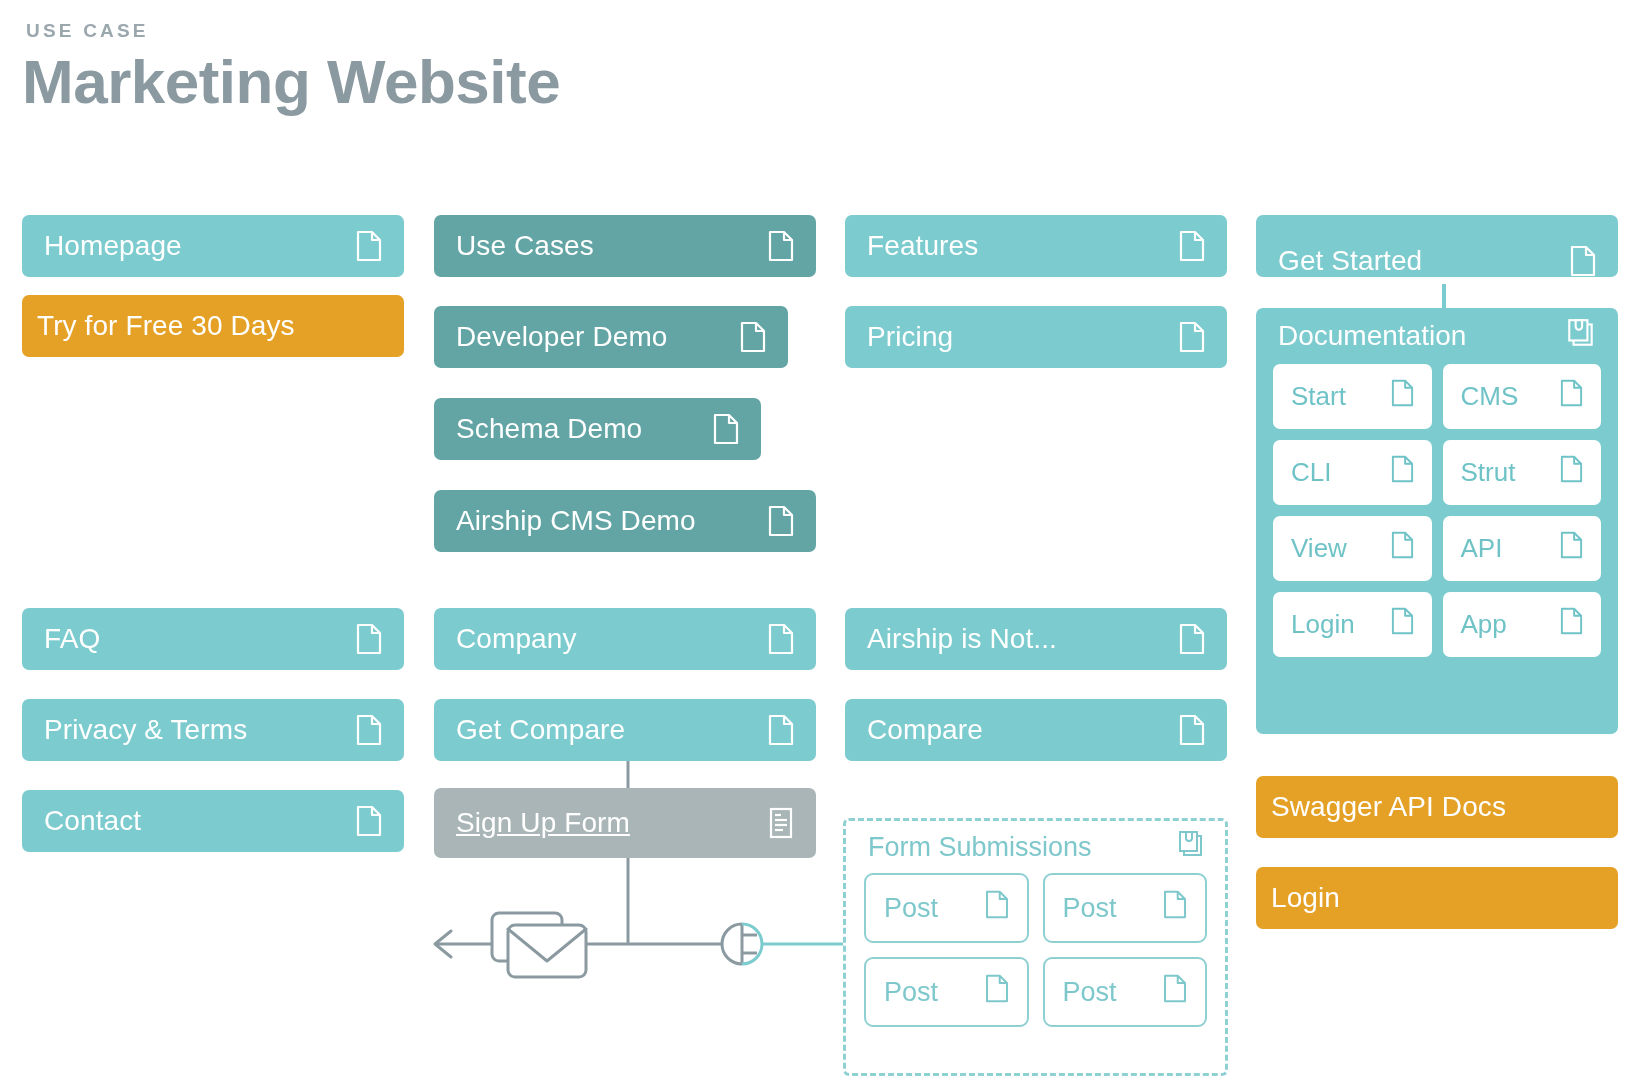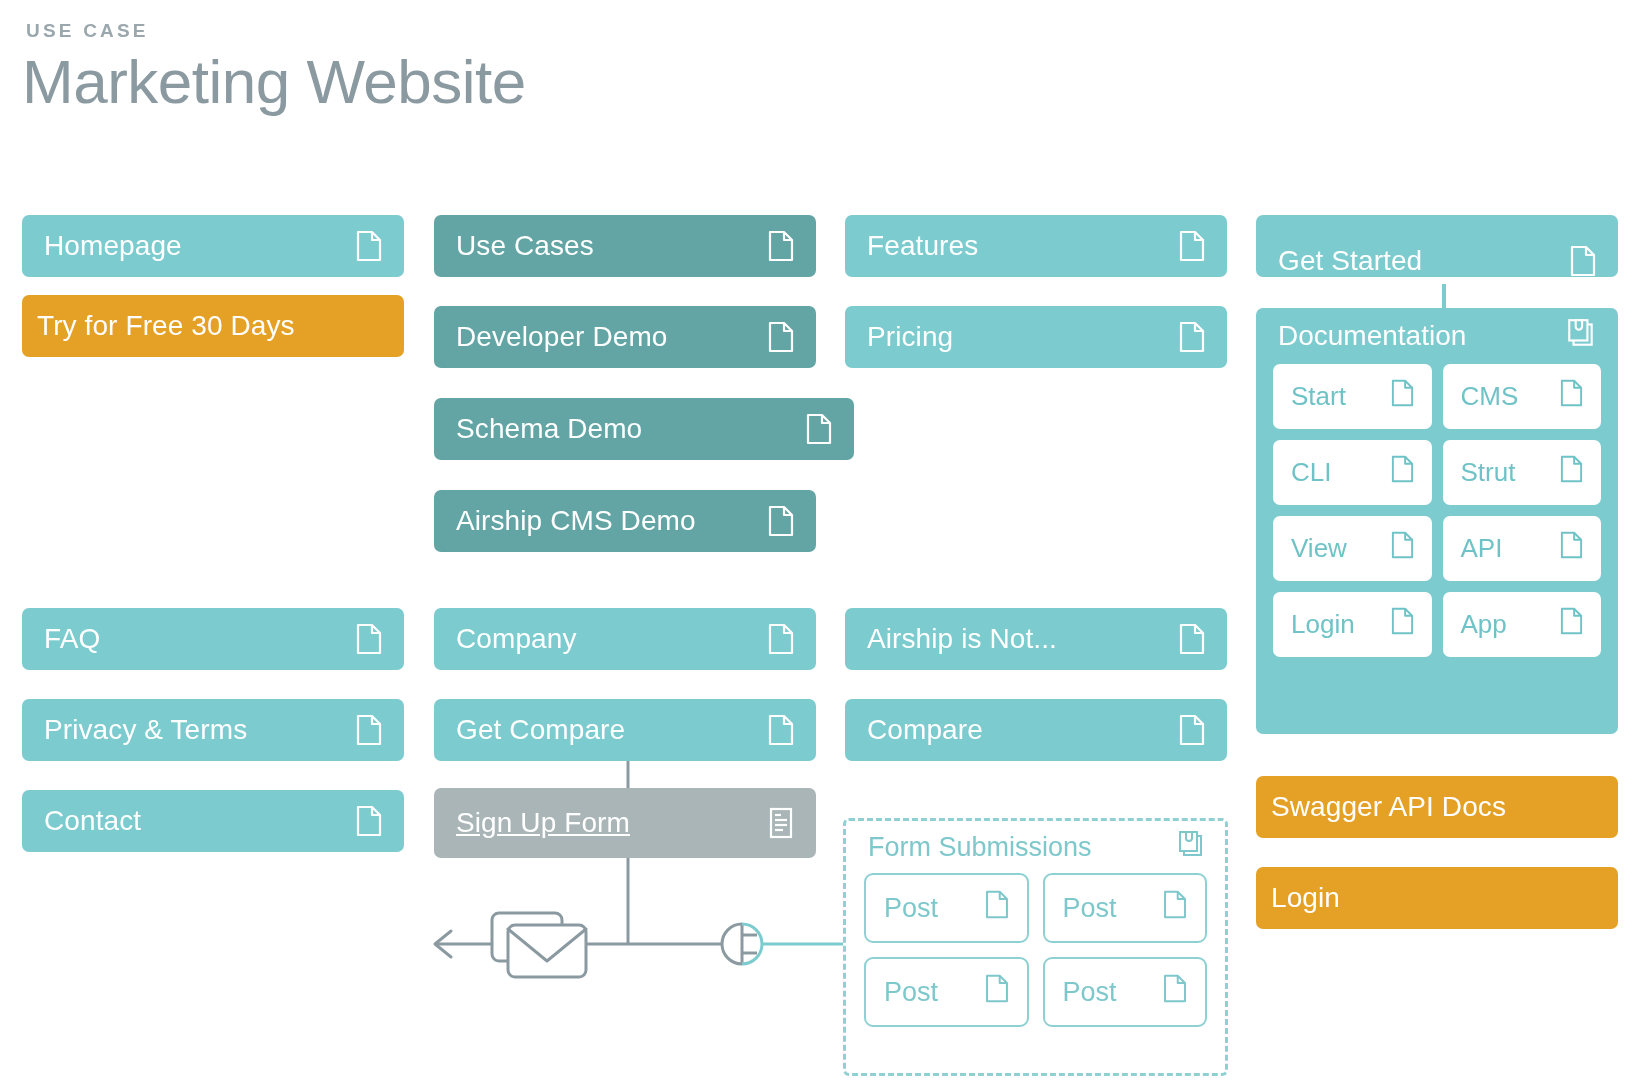"Marketing Website" .page-title { font-weight: 400 -> 700 }
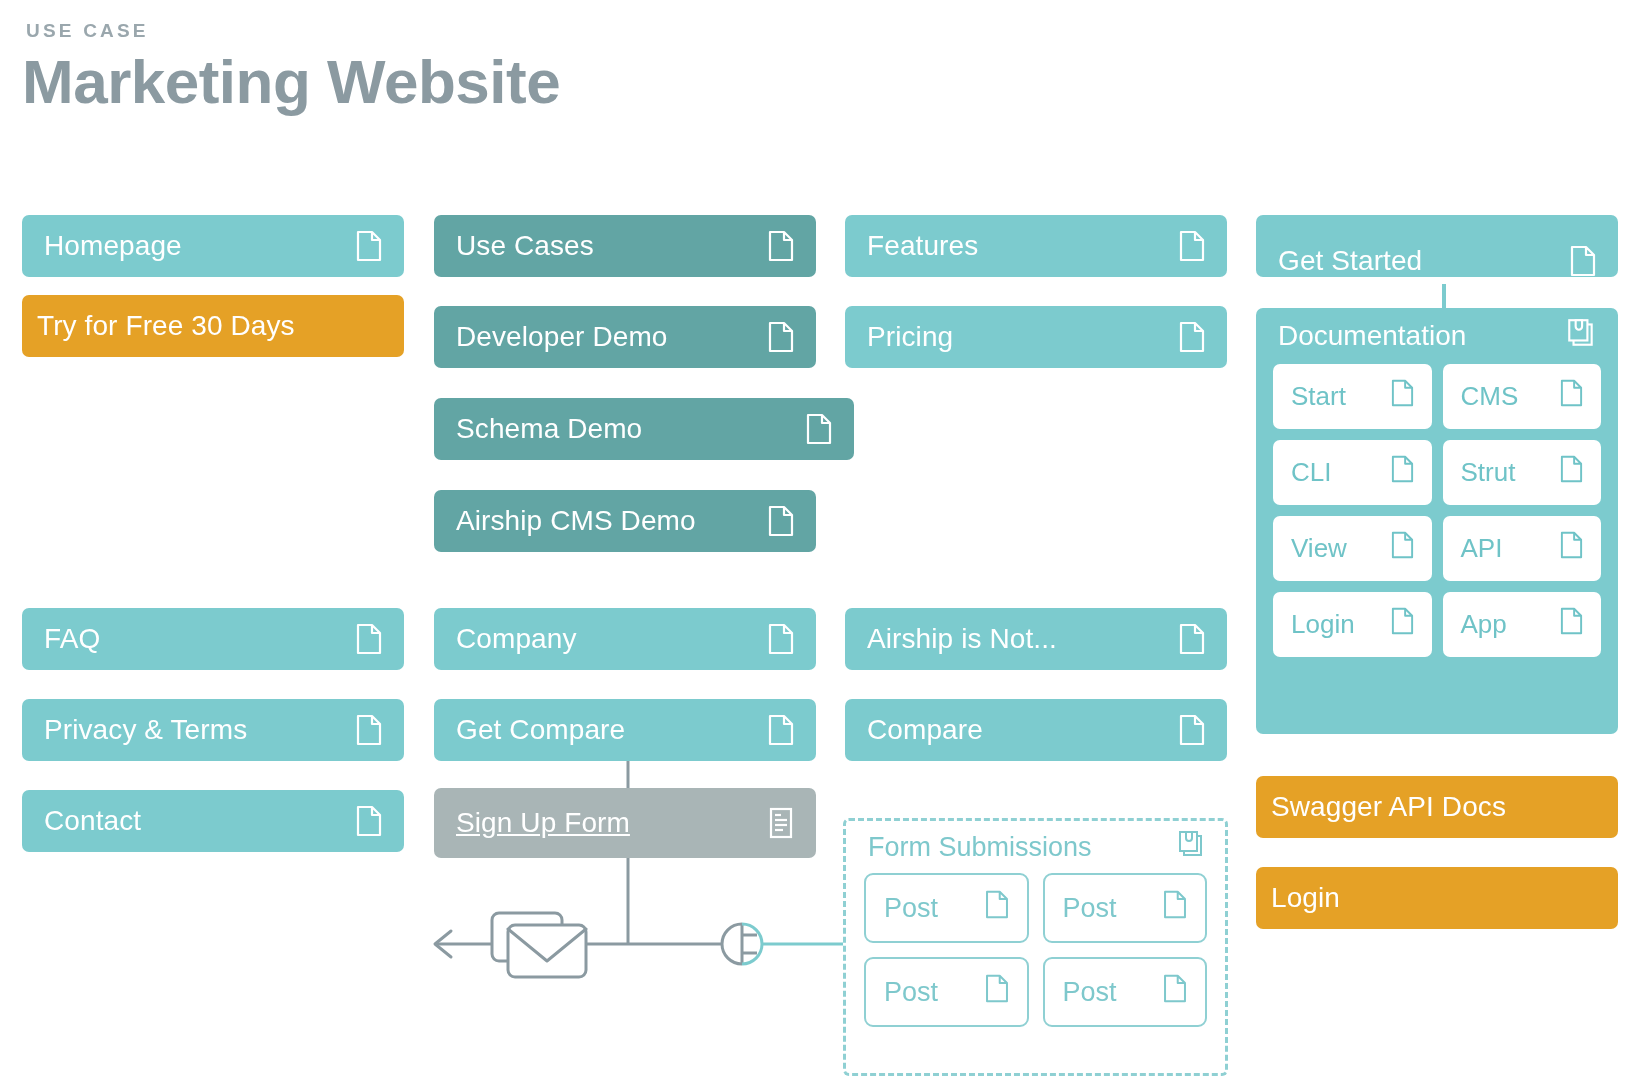"Developer Demo" div.node { width: 382px -> 354px }
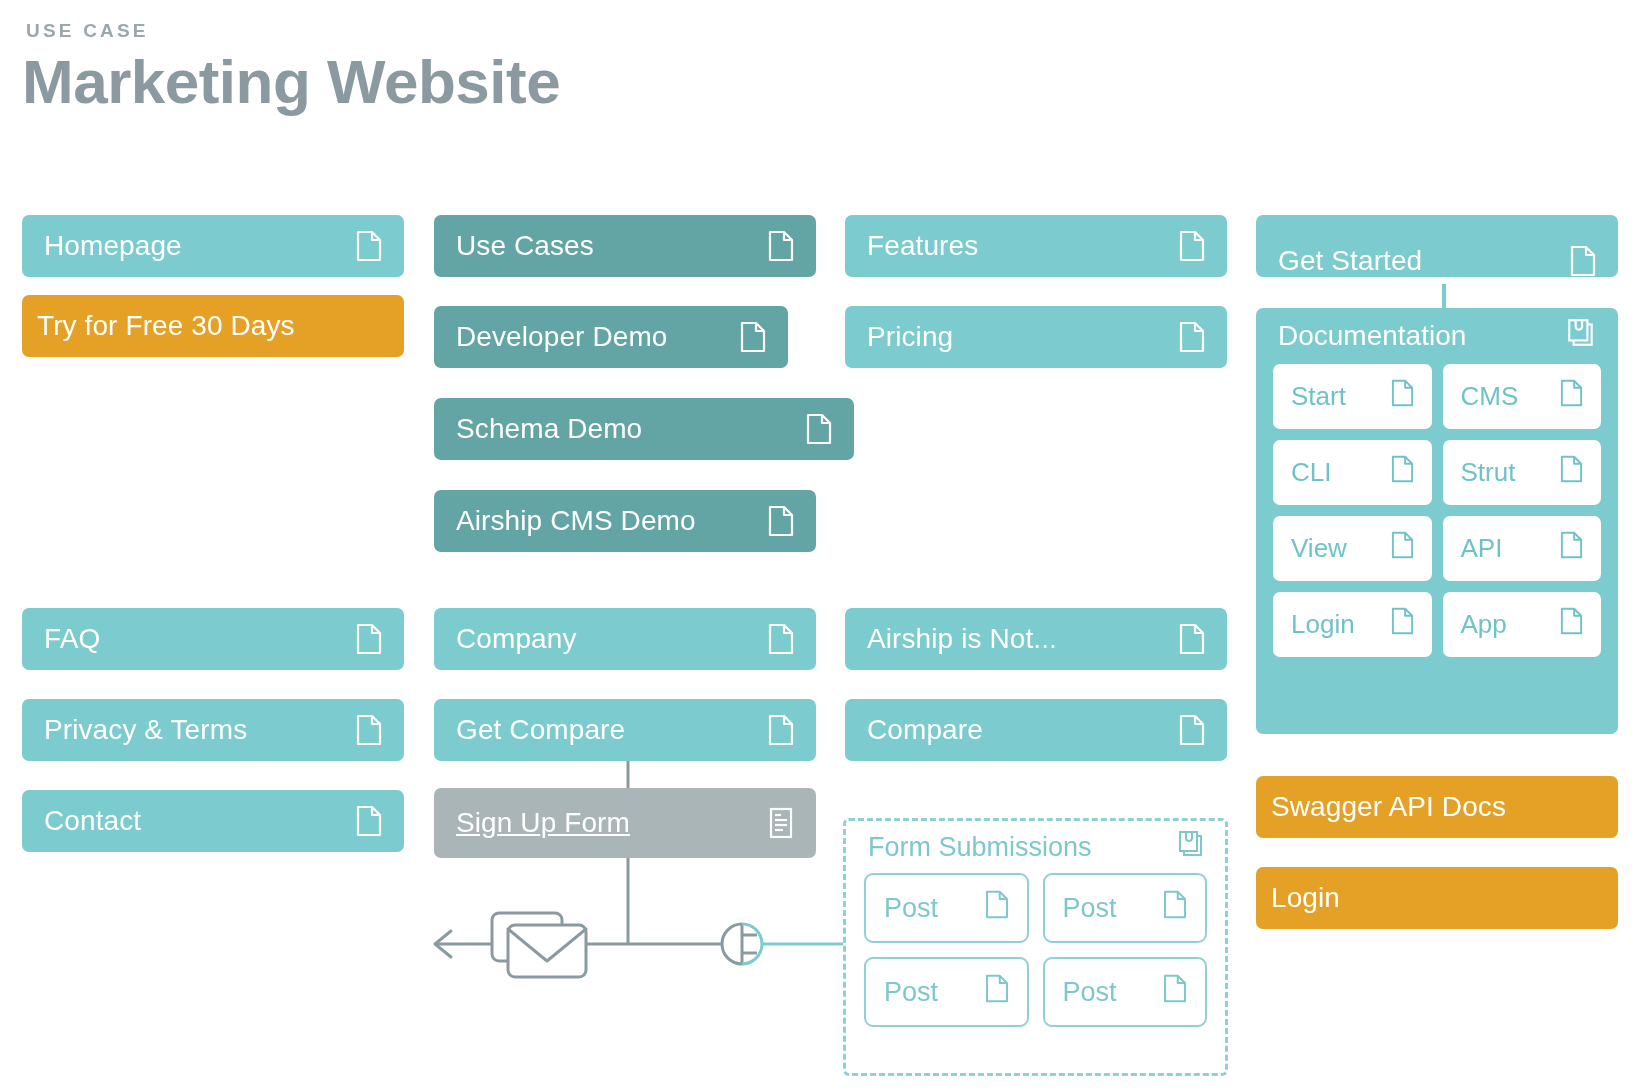"Schema Demo" div.node { width: 420px -> 327px }
